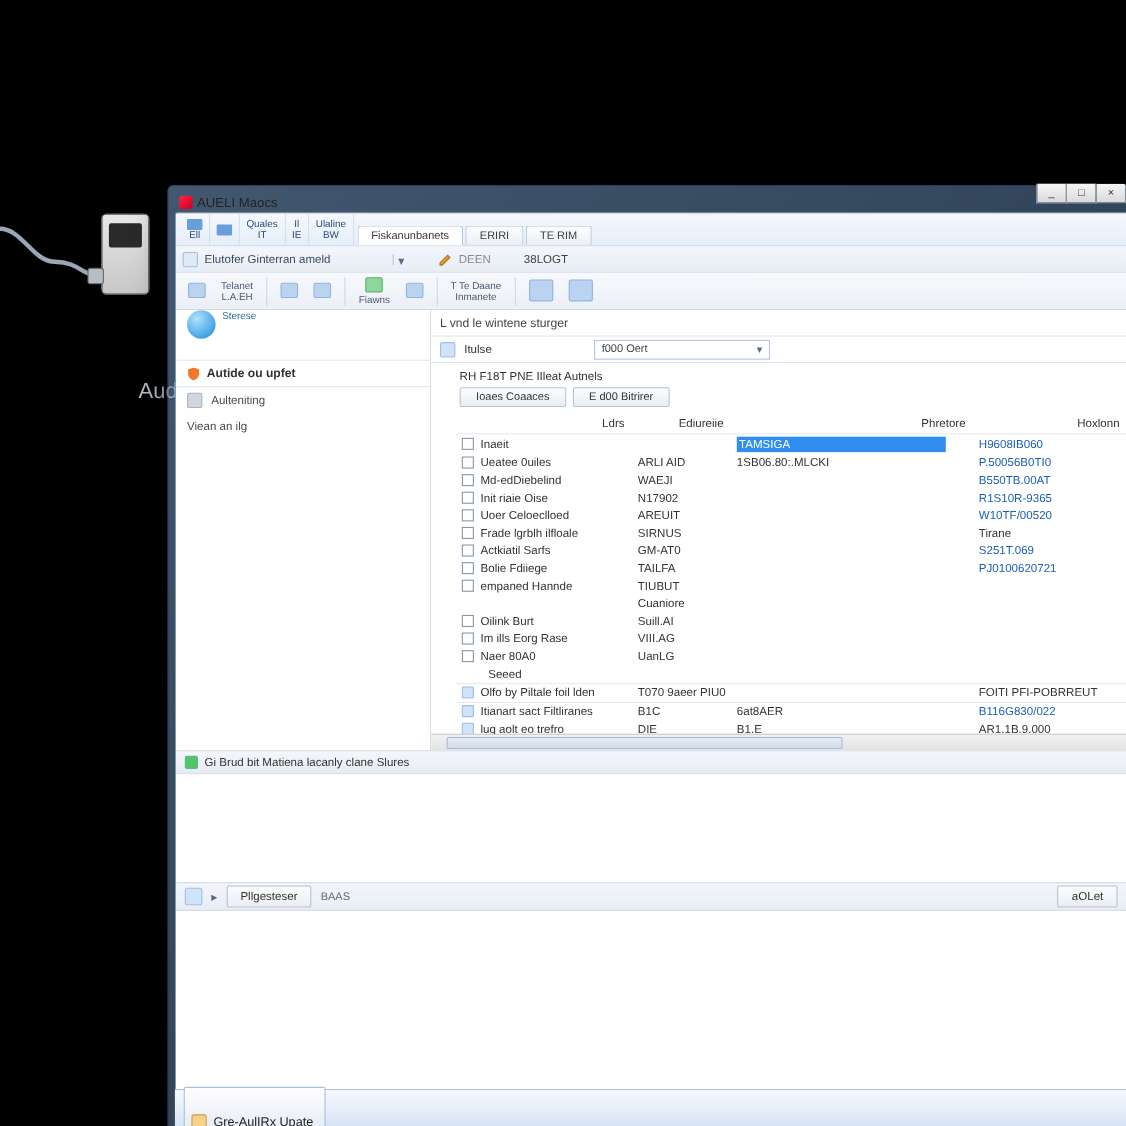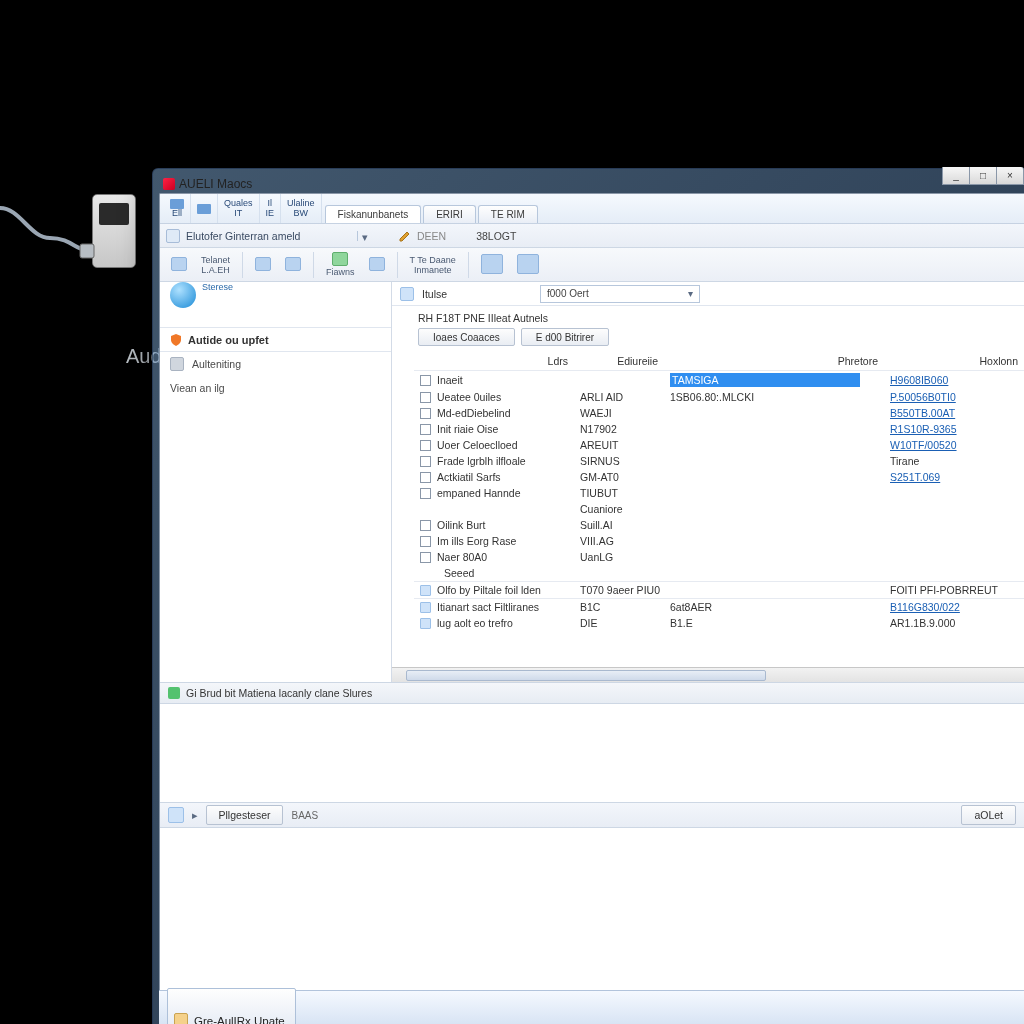"L vnd le wintene sturger" div.content-head { html: none -> <div>L vnd le wintene sturger</div> }
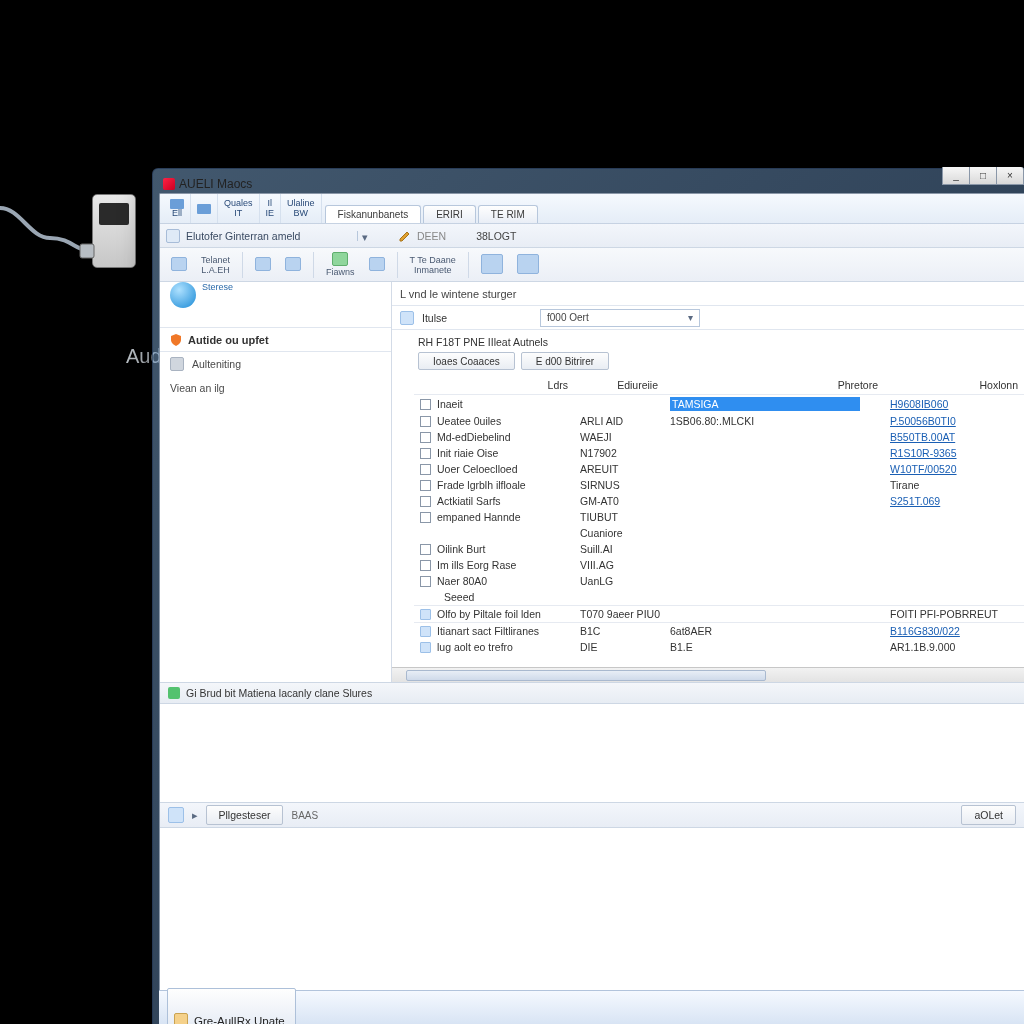"H9608IB060" table.proptbl td.linky { text-decoration: underline -> none }
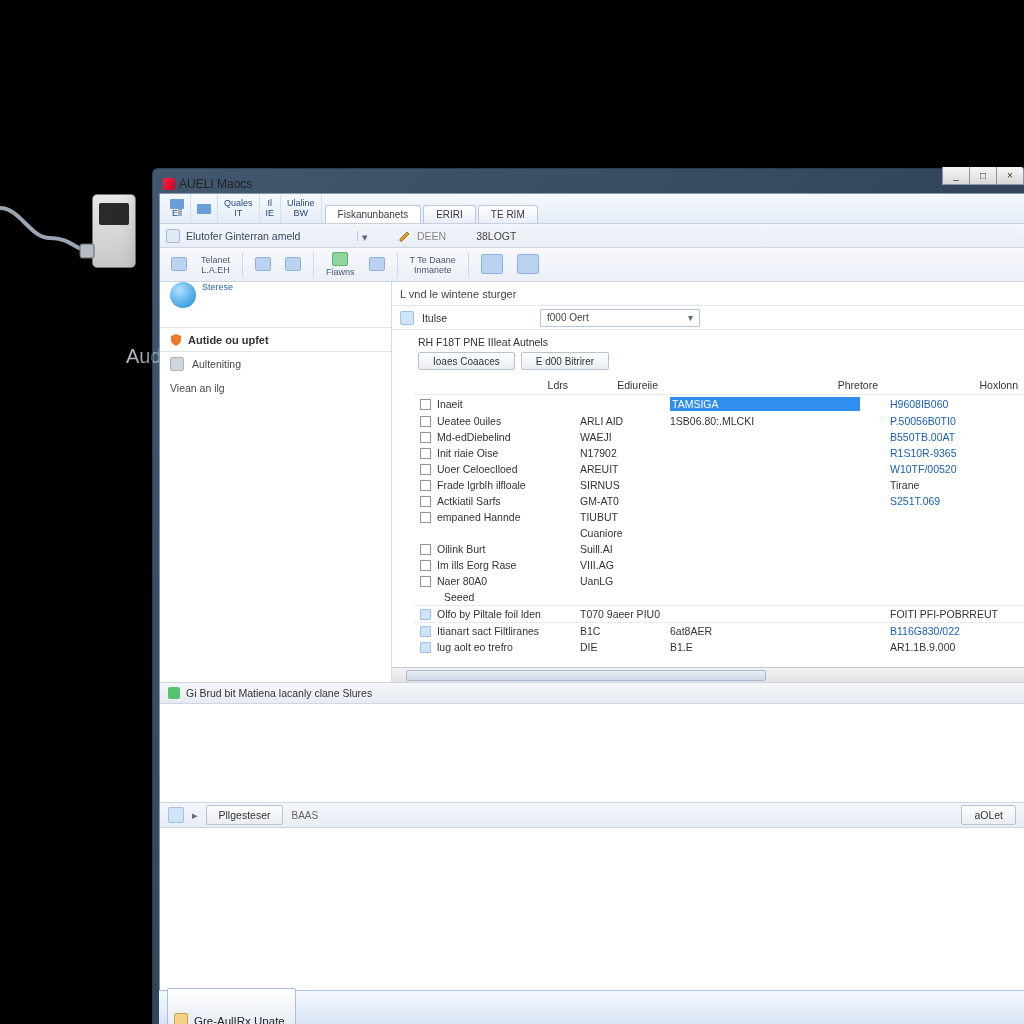"Bolie Fdiiege" tr { html: none -> <tr> <td><span></span><span>Bolie Fdiiege</span></td> <td>TAILFA</td> <td></td> <td>PJ0100620721</td> </tr> }
